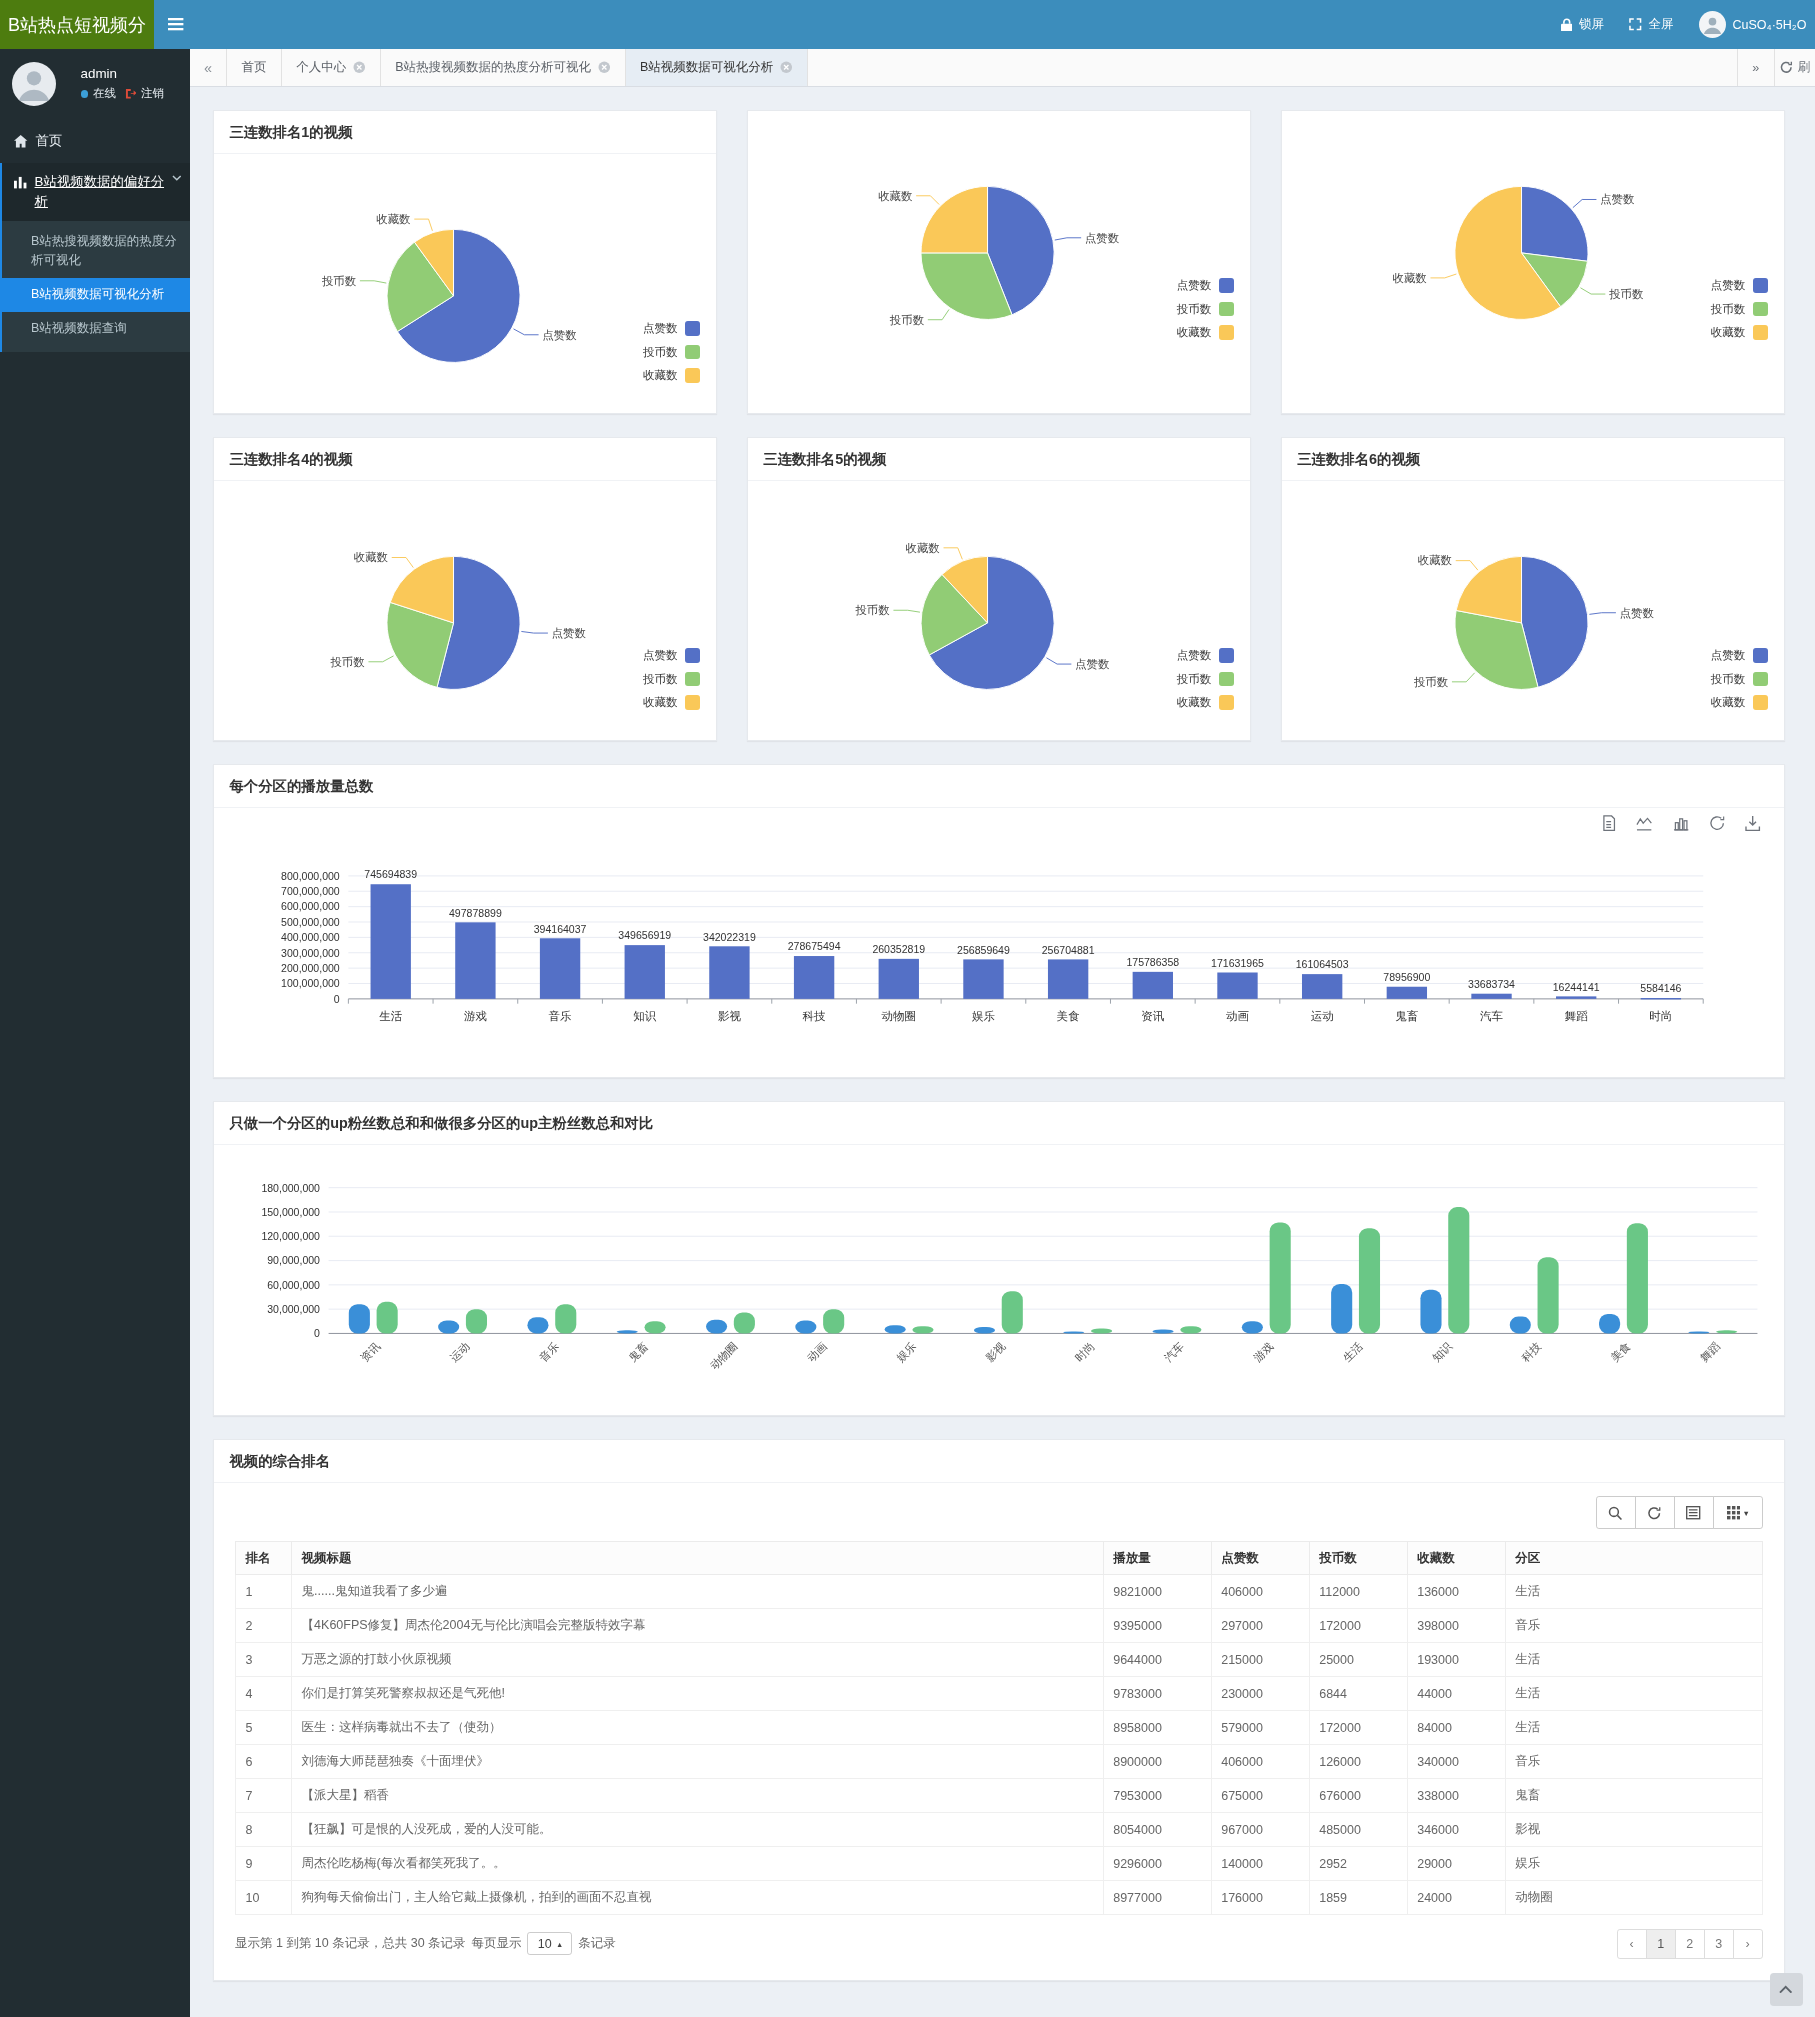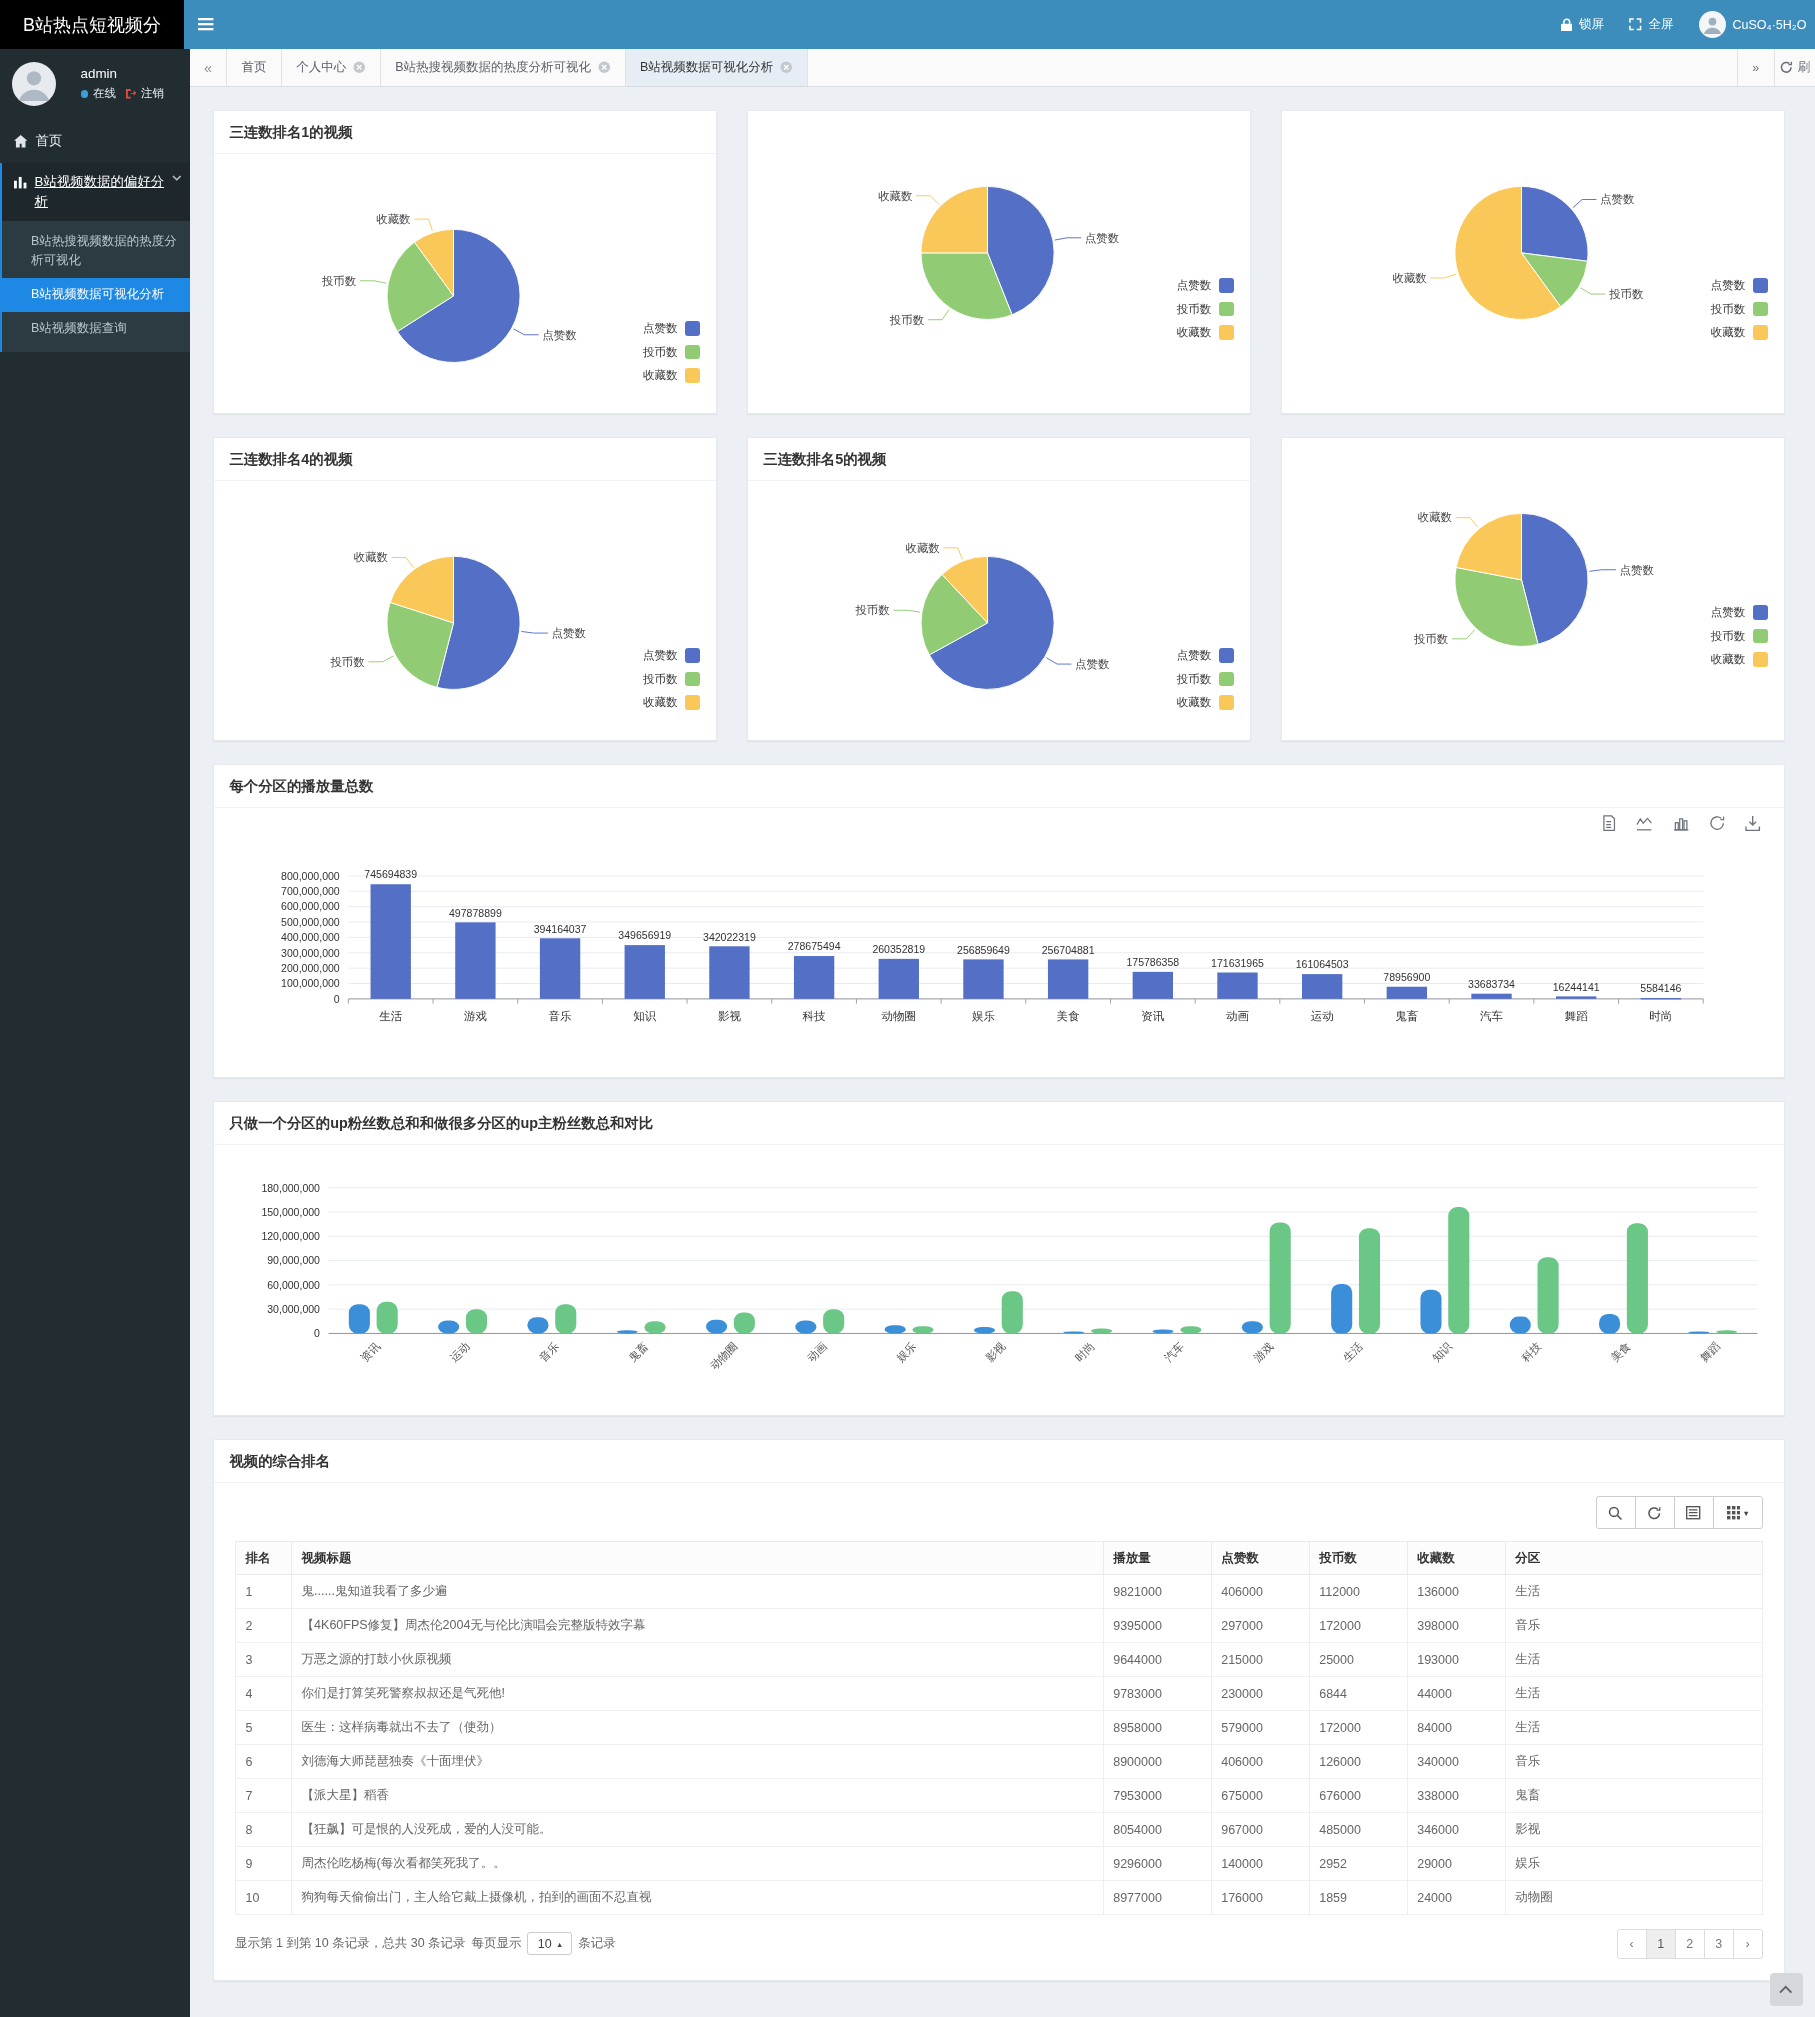"B站热点短视频分" .logo { background: #000000 -> #4d7c0f; width: 184px -> 154px }
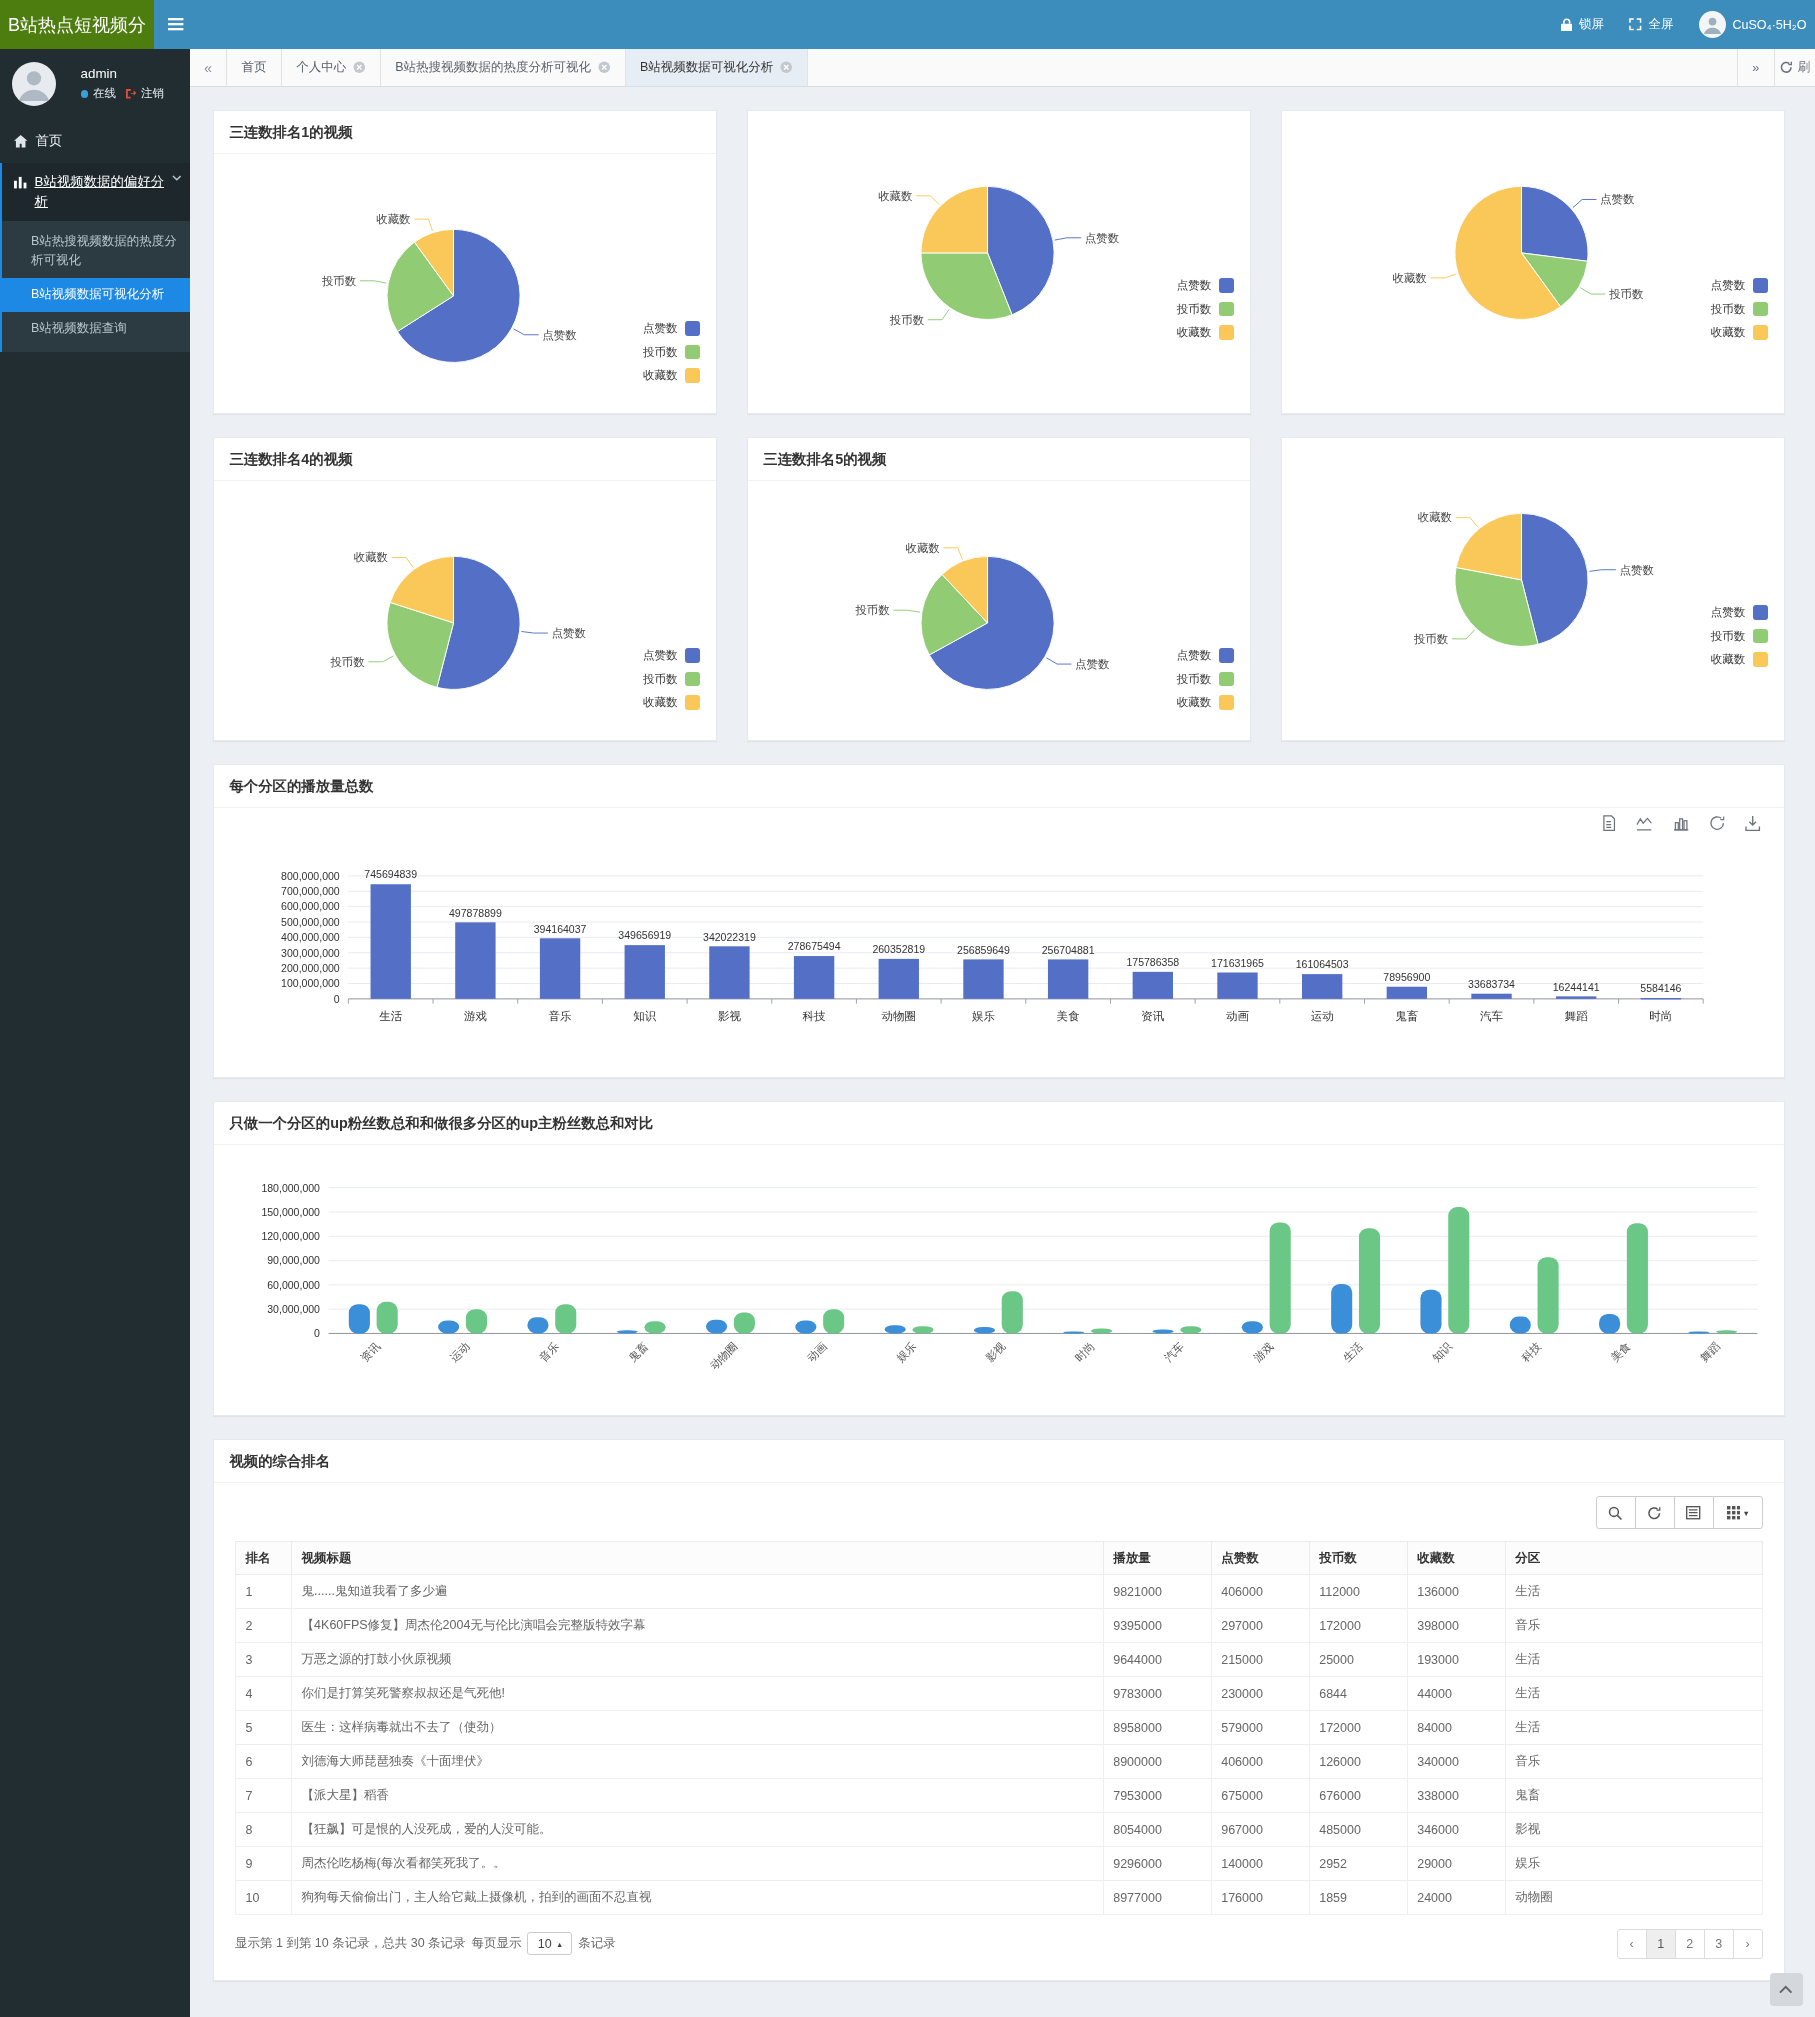"三连数排名6的视频" div.card-title { html: none -> <div>三连数排名6的视频</div> }
